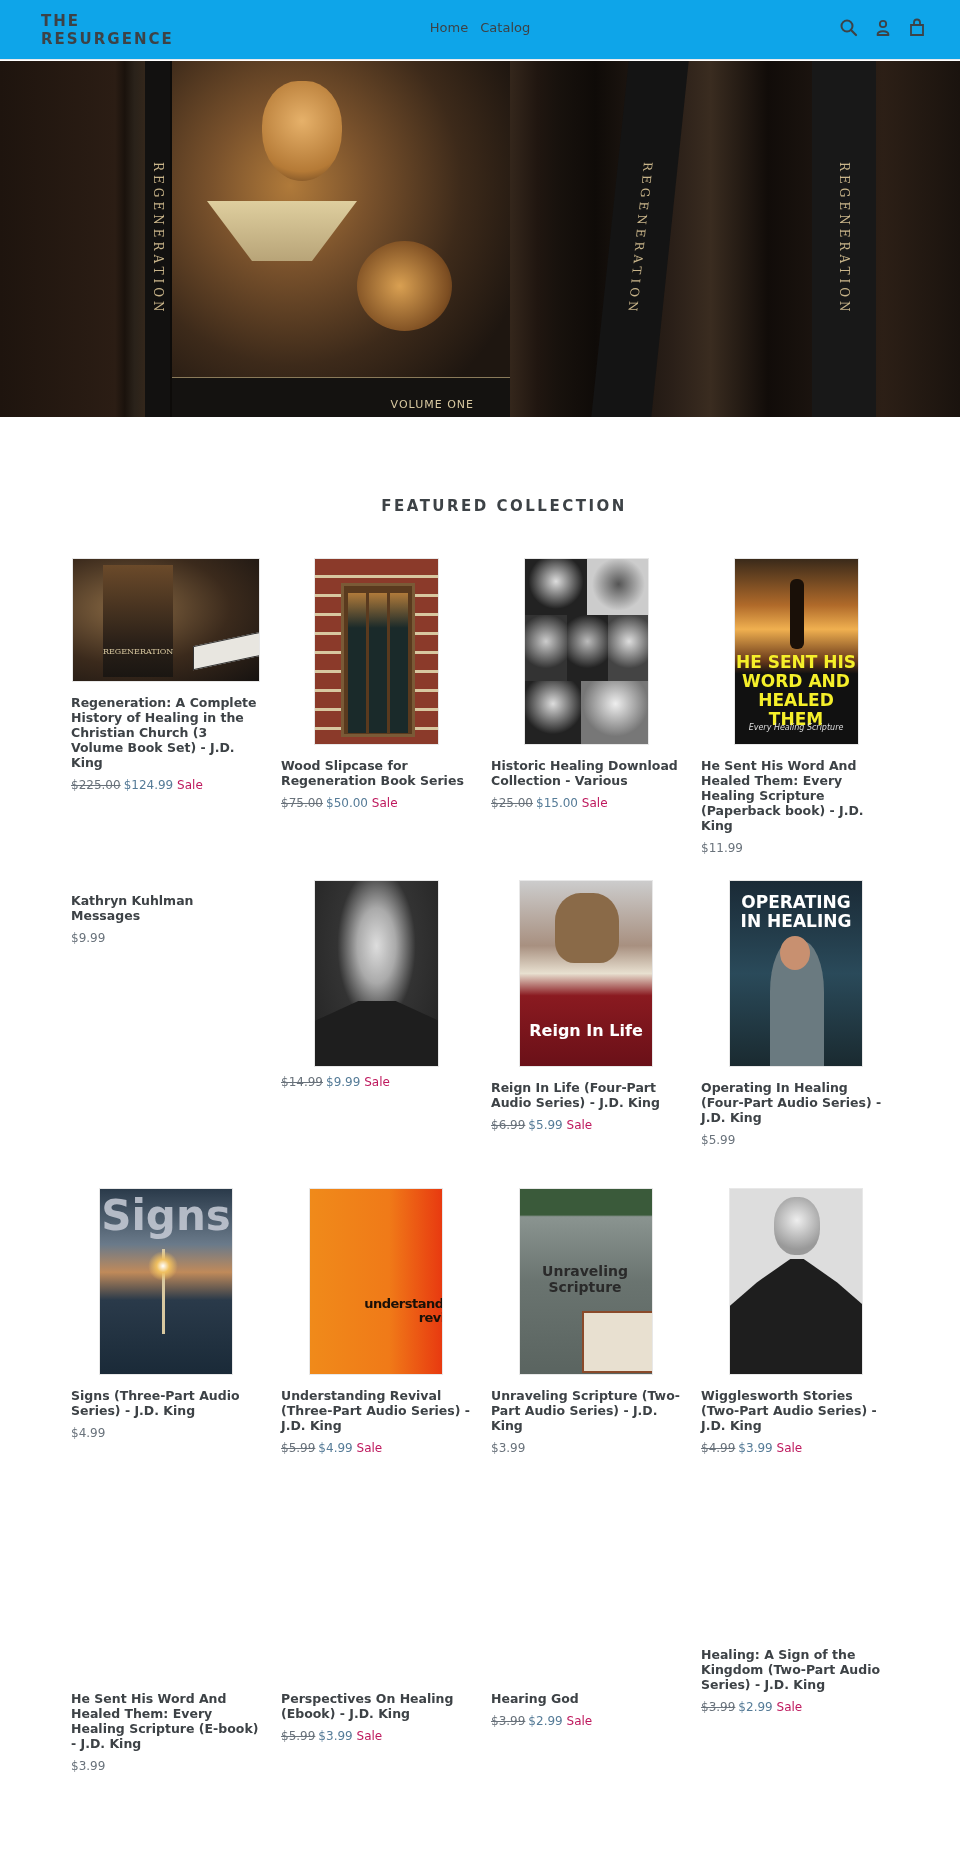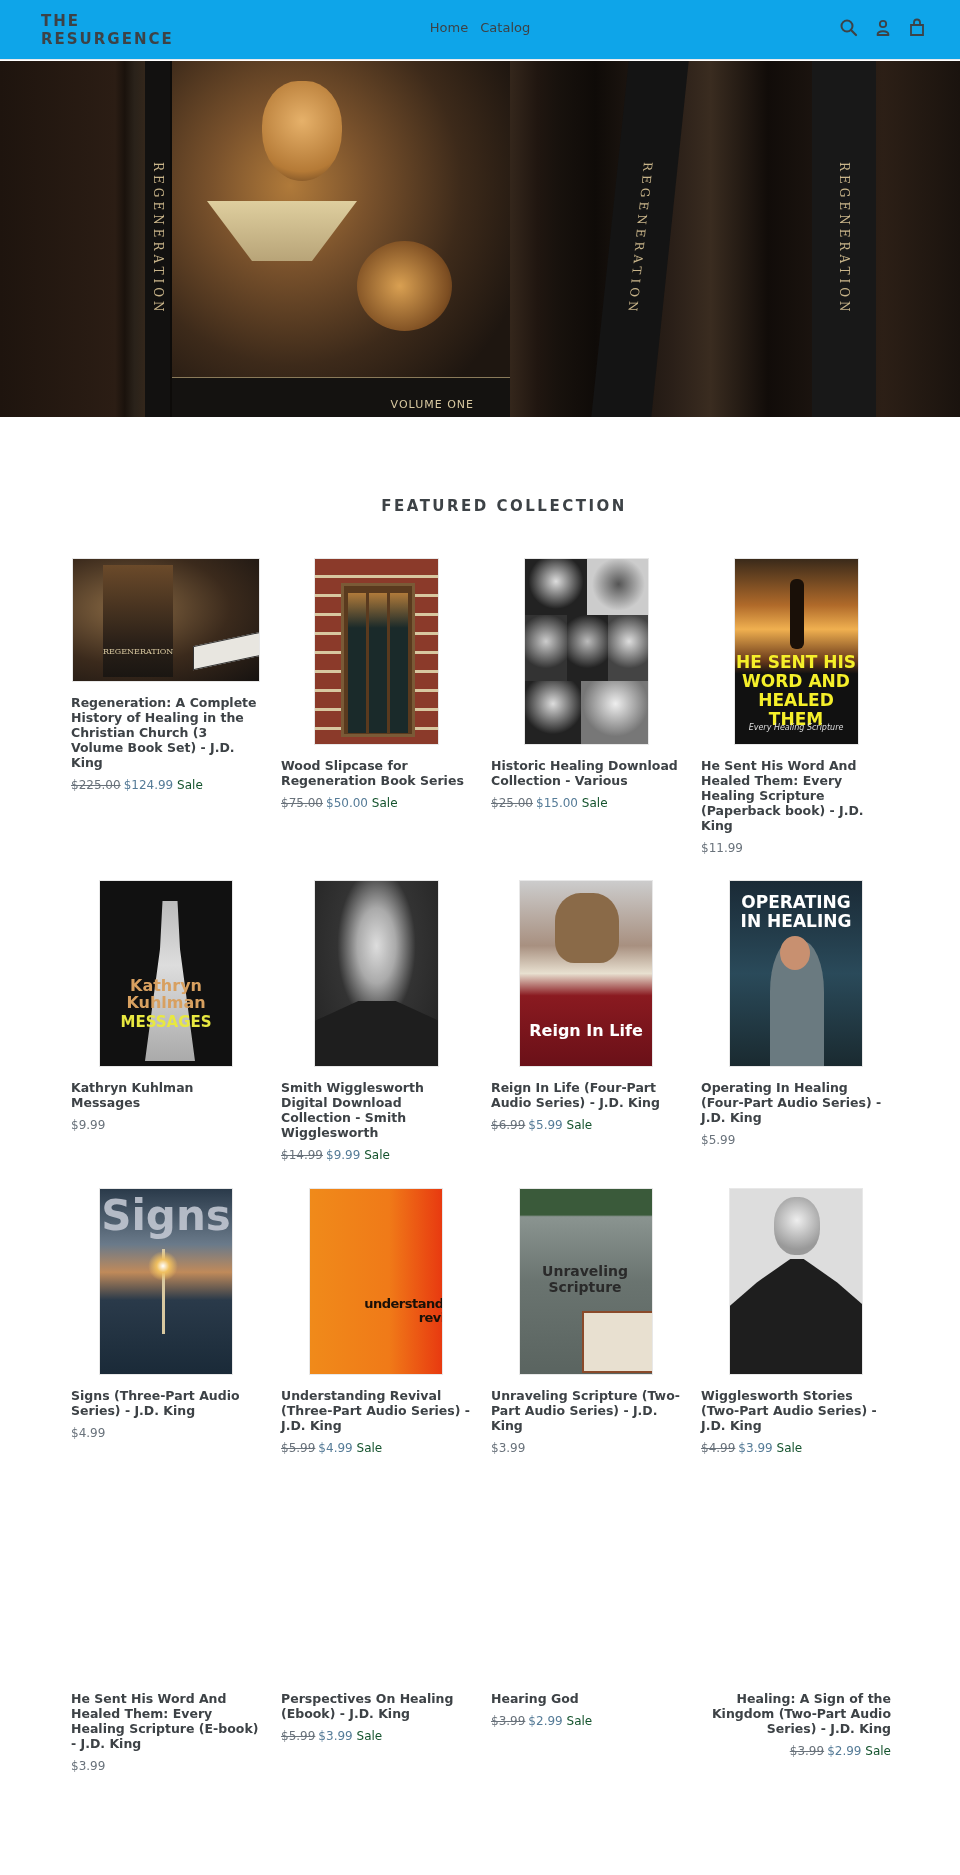"Sale" .price .salelbl { color: #14532d -> #be185d }
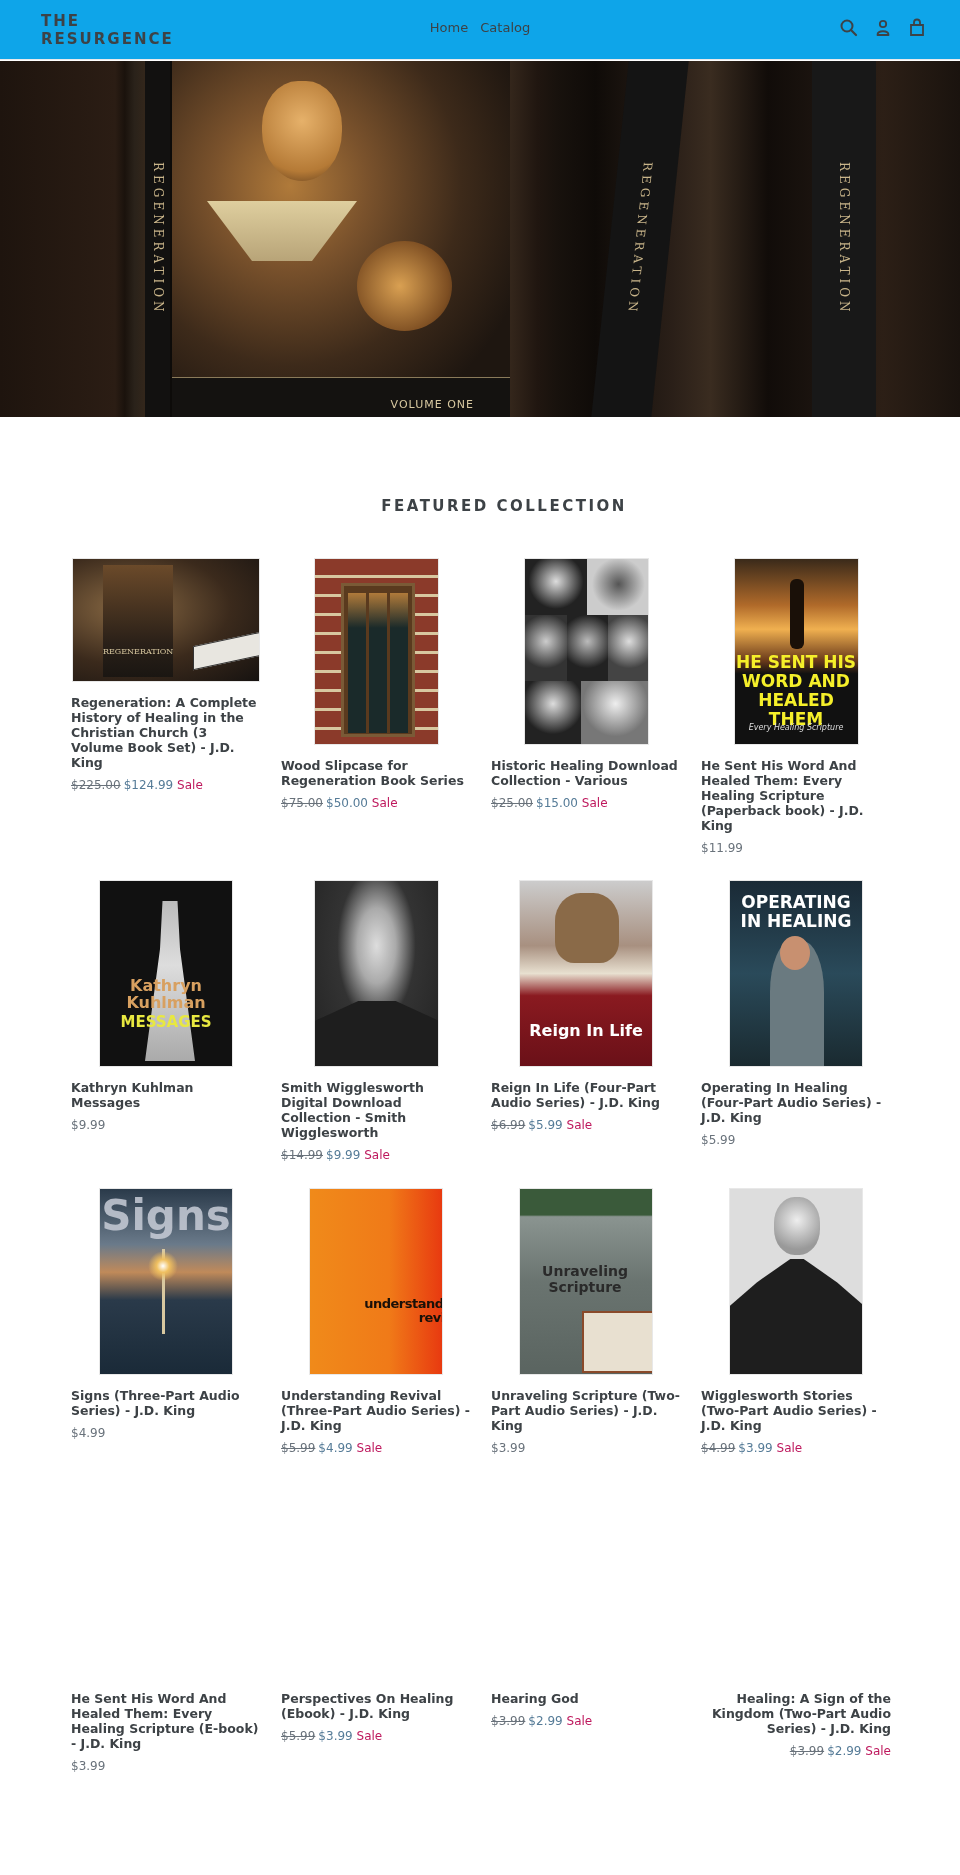"Kathryn Kuhlman" div.thumb { html: <div> <div></div> <div>Kathryn Kuhlman</div> <div>MESSAGES</div> </div> -> none }
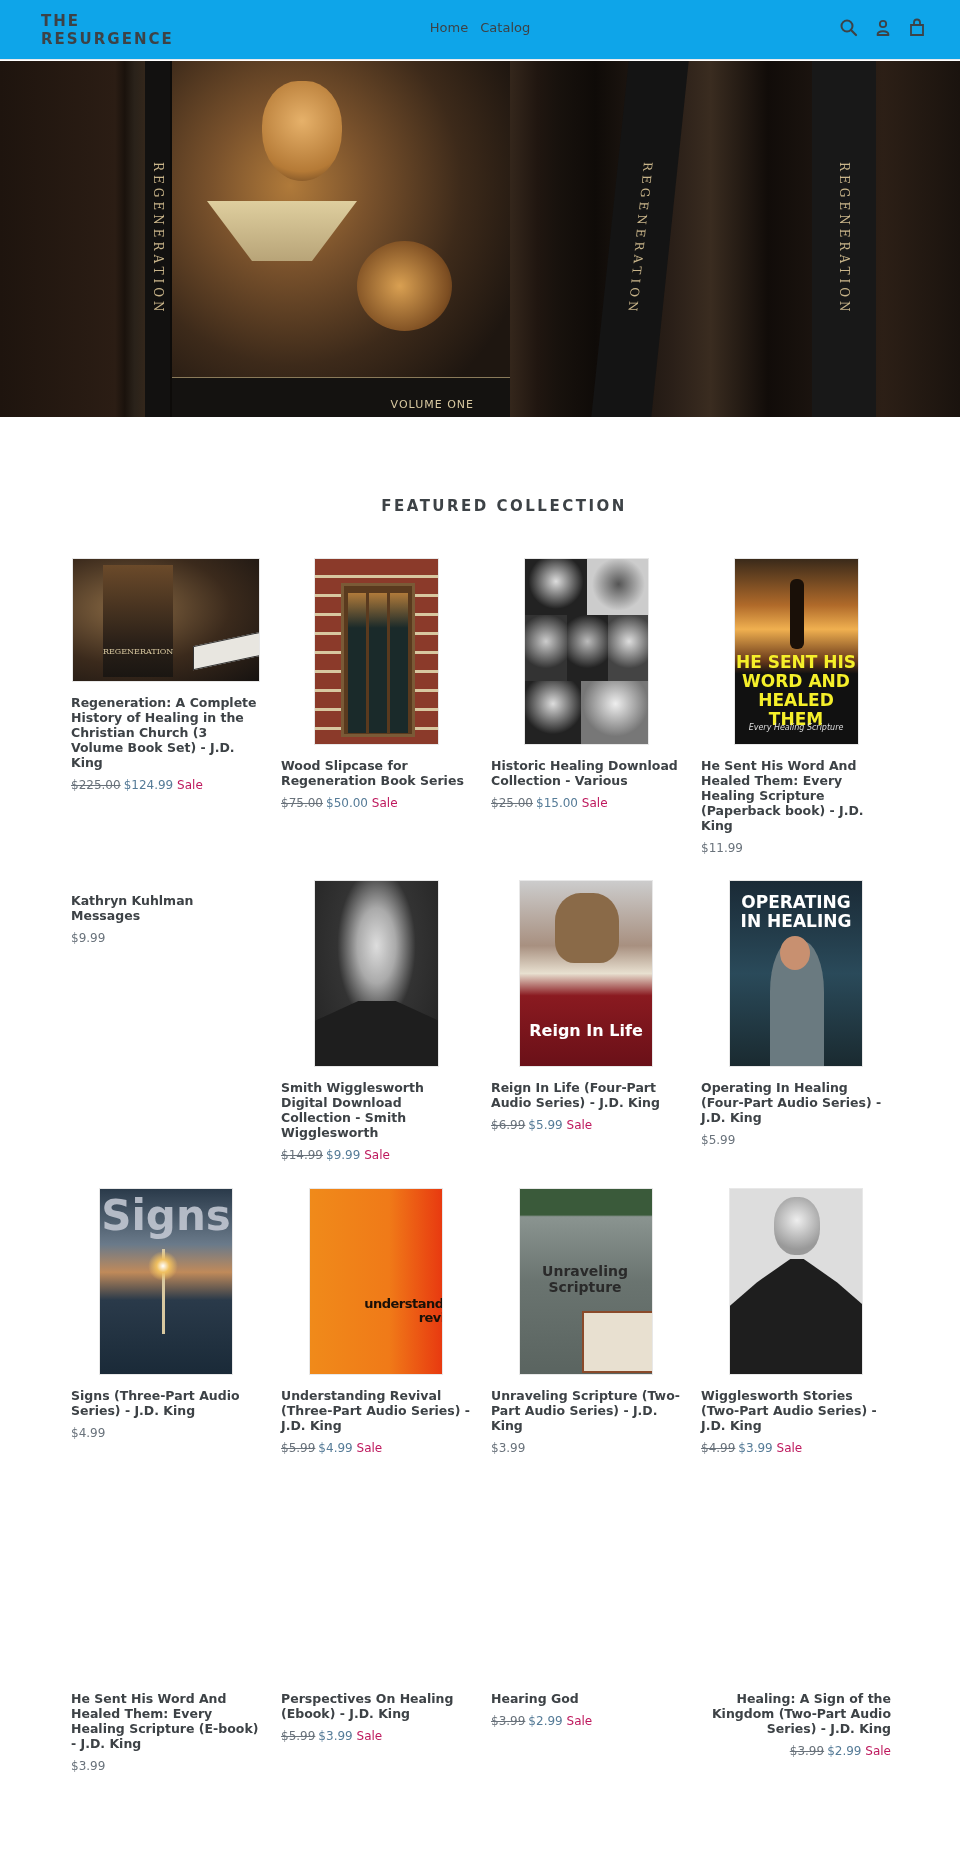"Smith Wigglesworth Digital Download" div.title { html: <div>Smith Wigglesworth Digital Download Collection - Smith Wigglesworth</div> -> none }
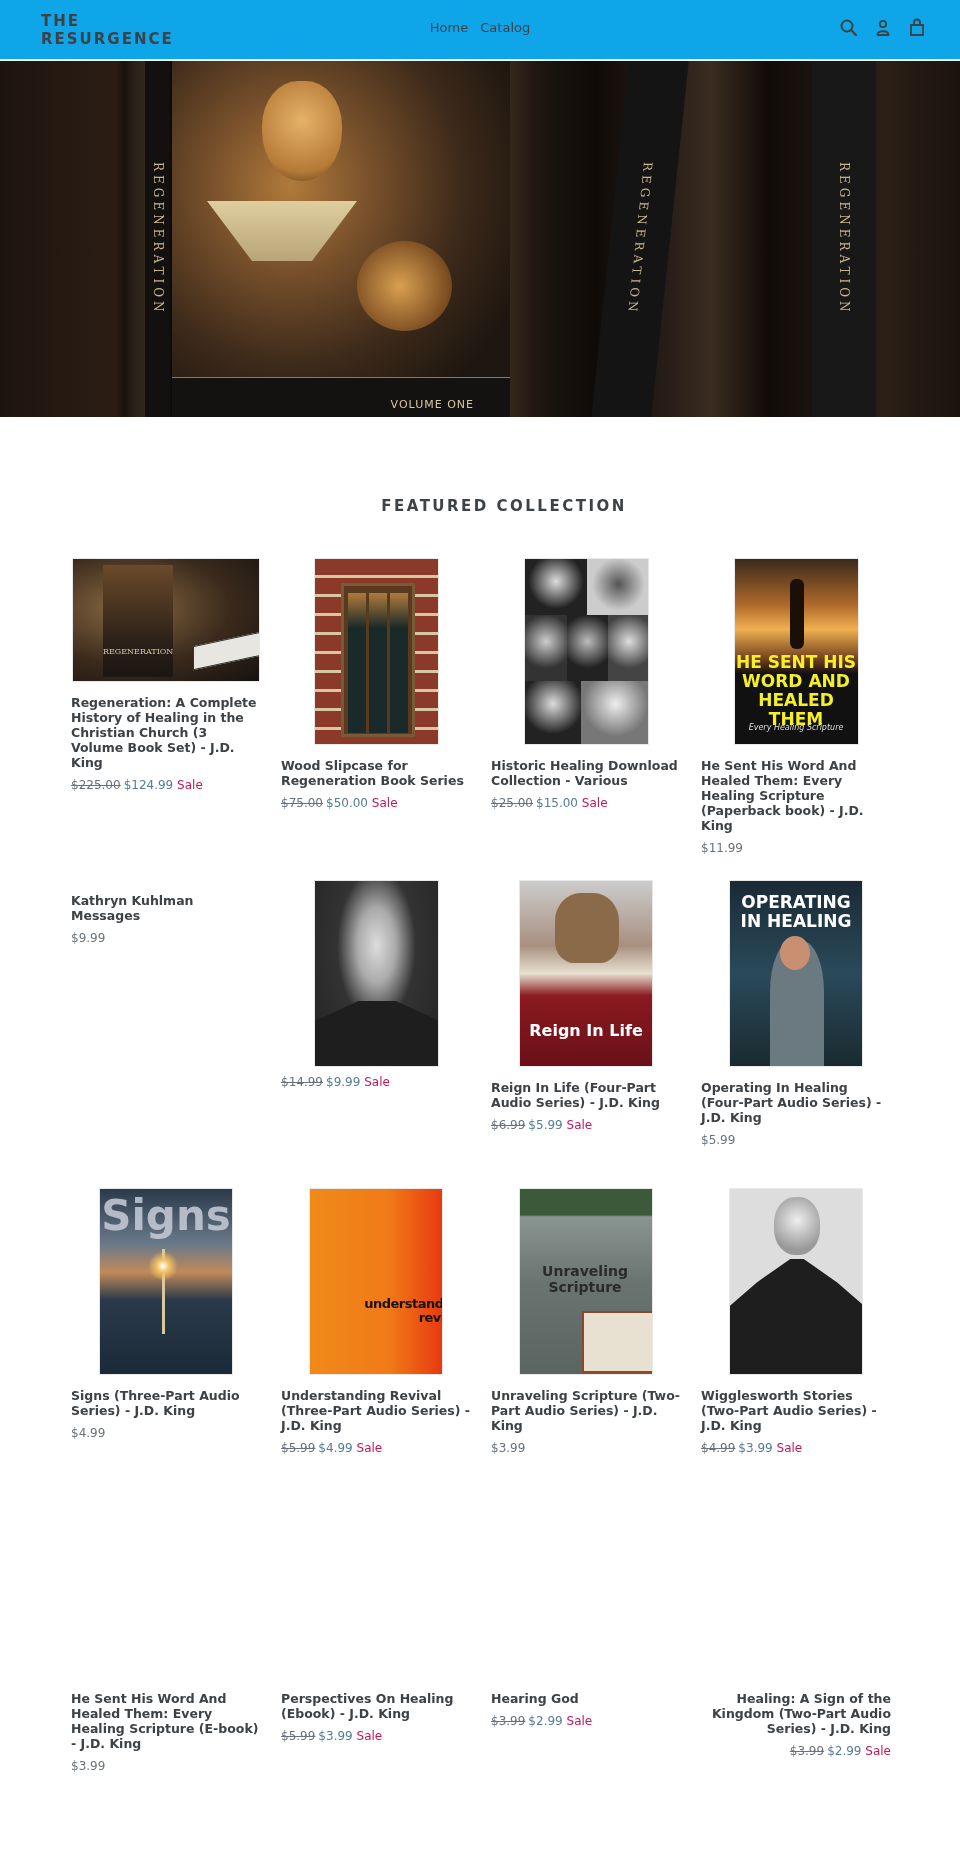"Healing: A Sign of the" div.card { text-align: right -> none; top: 1120px -> 1076px }
